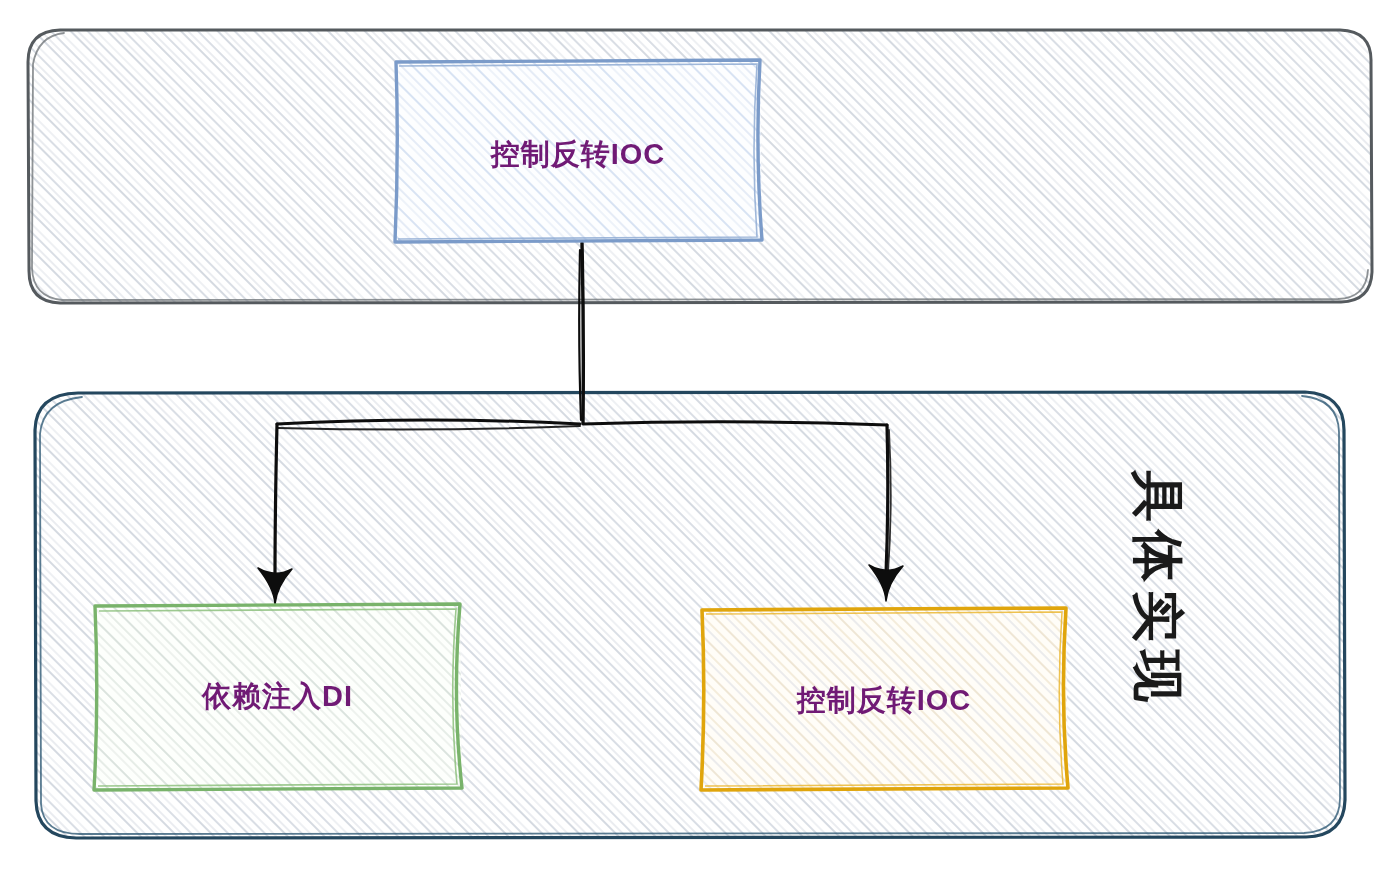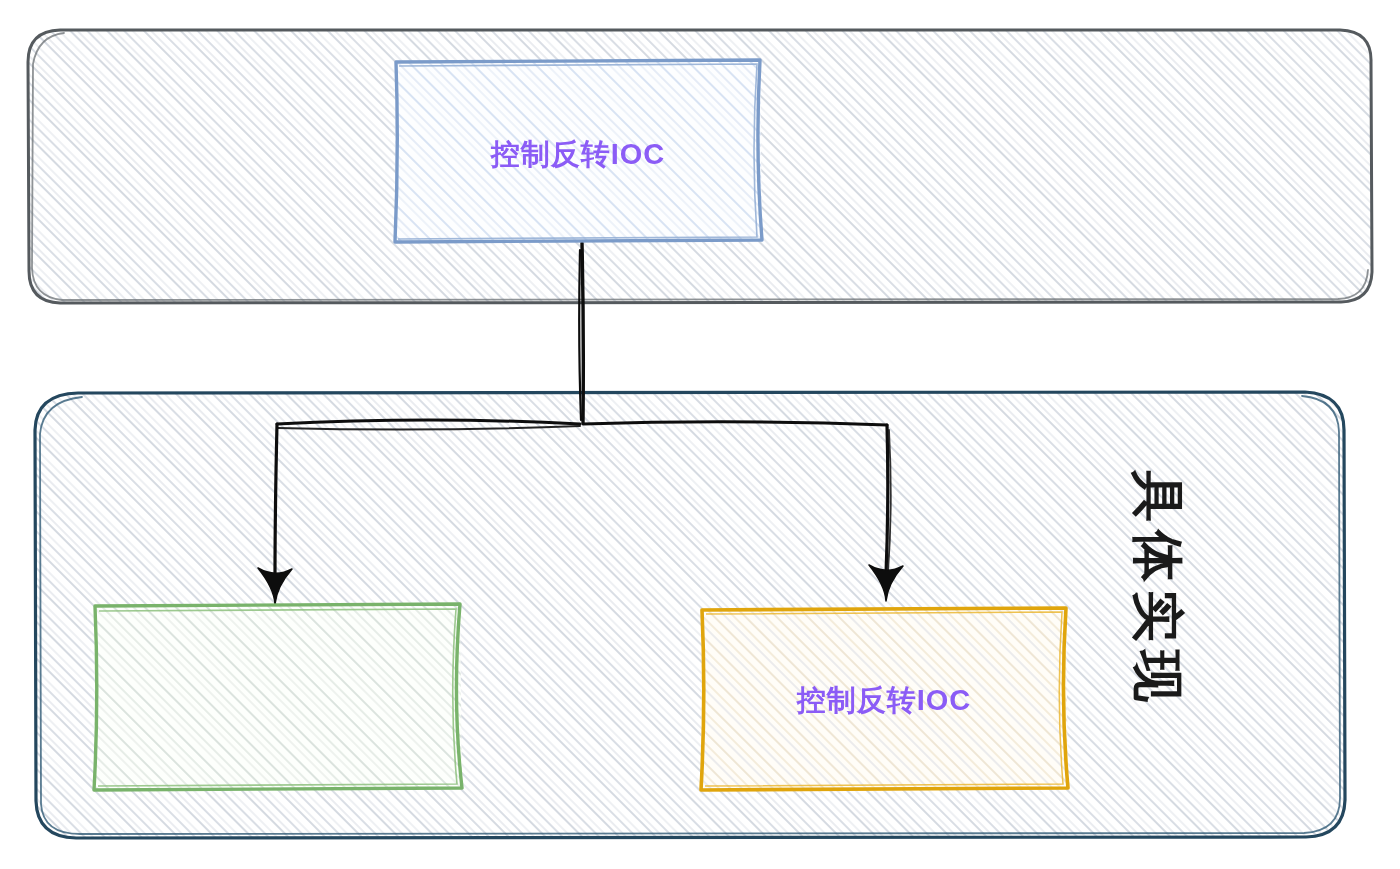"控制反转IOC" .boxtext { color: #8b5cf6 -> #701a75 }
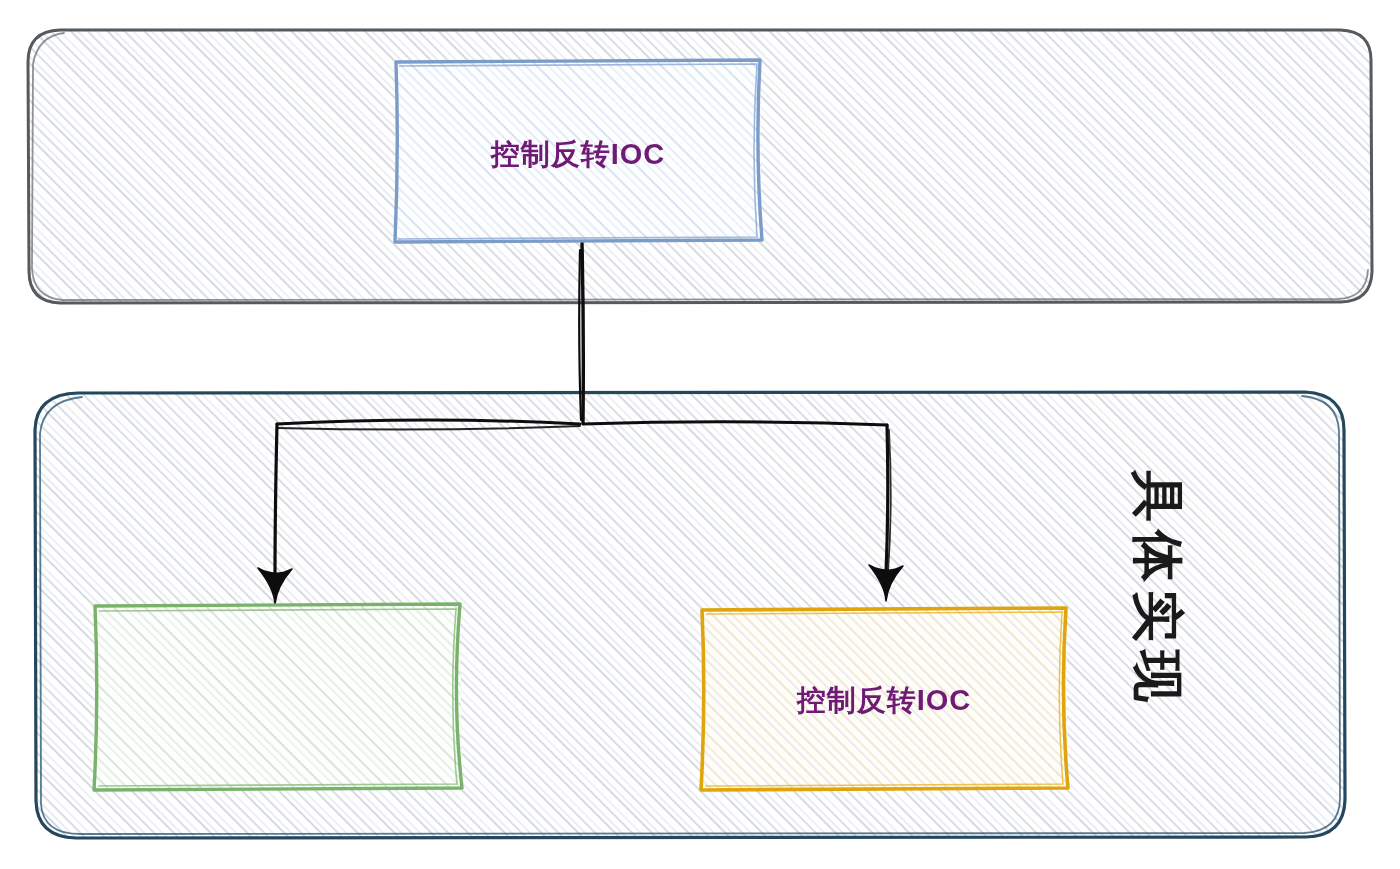"依赖注入DI" div.boxtext { html: none -> <div>依赖注入DI</div> }
